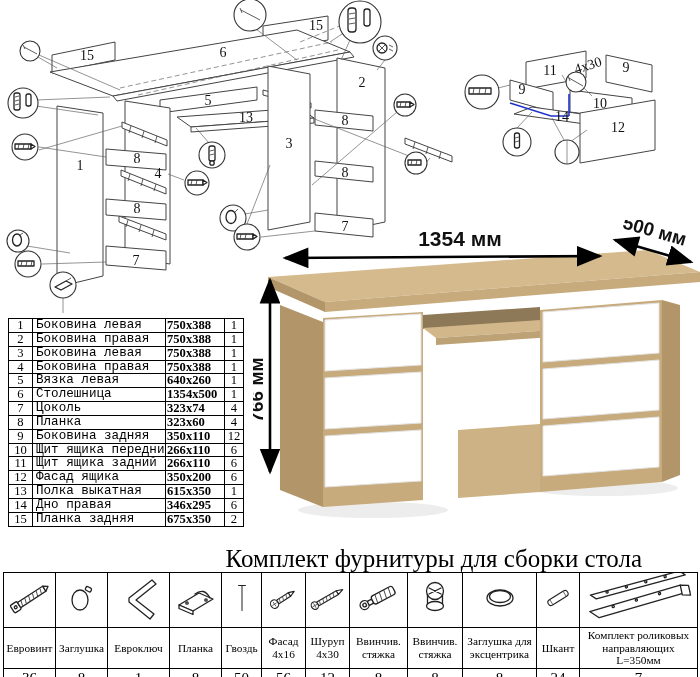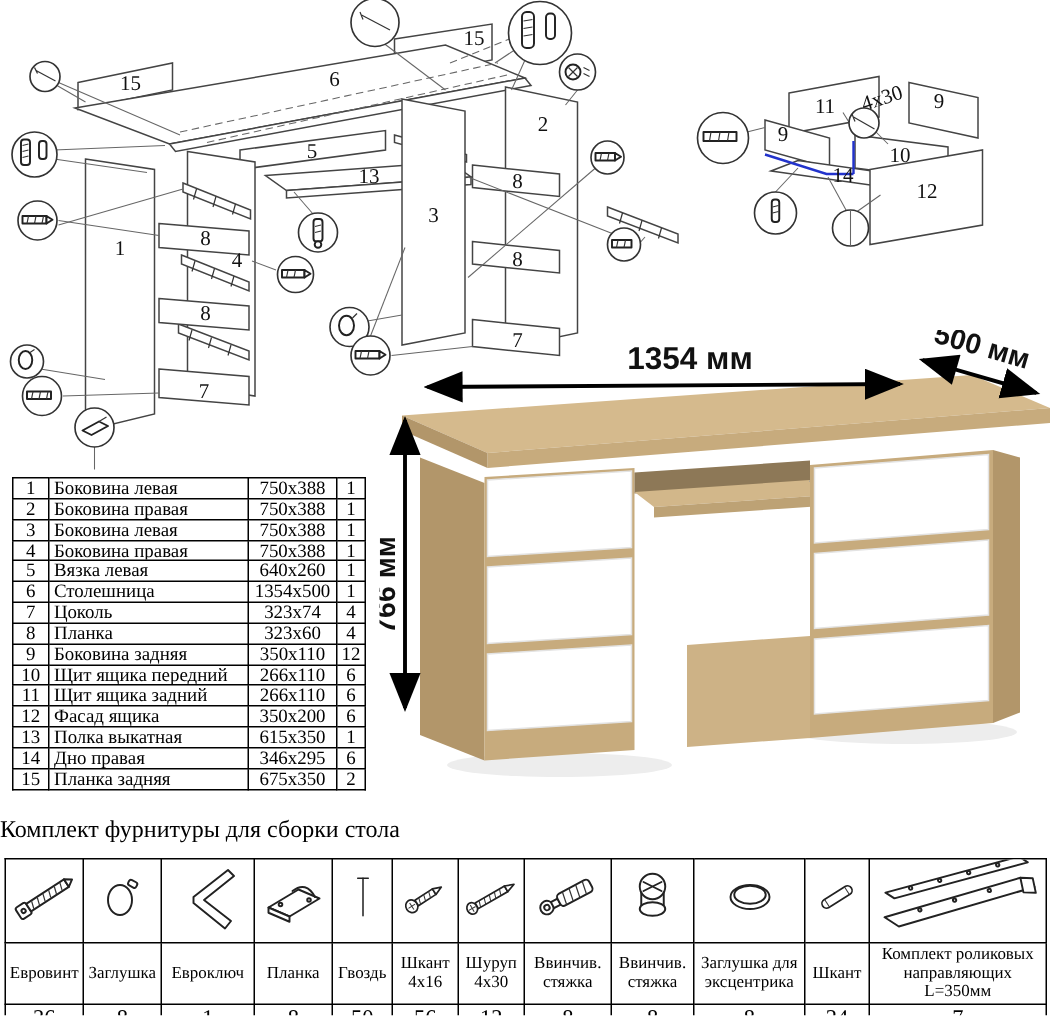"Боковина левая" #parts-table td.c-name { font-family: none -> Liberation Mono, monospace }
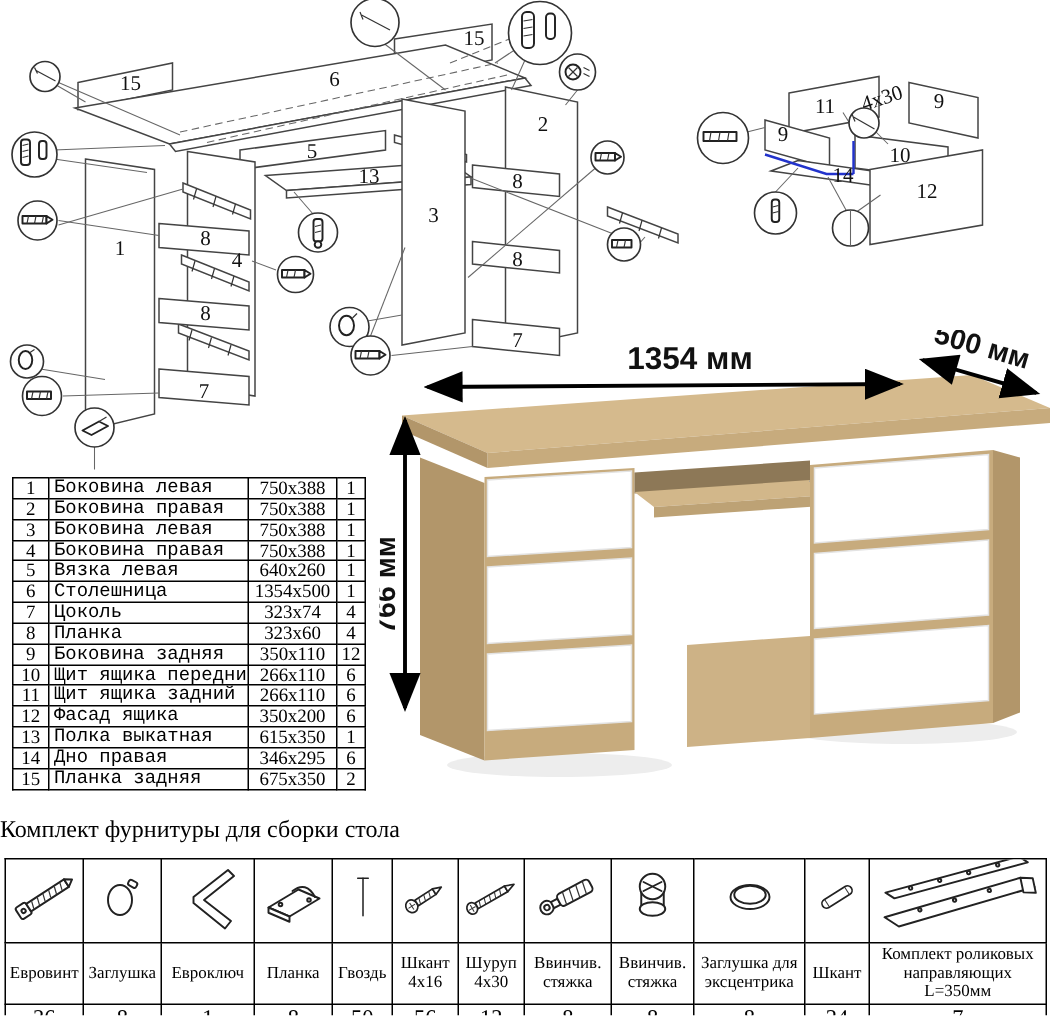"750x388" #parts-table td.c-size { font-weight: none -> bold; text-align: center -> none }
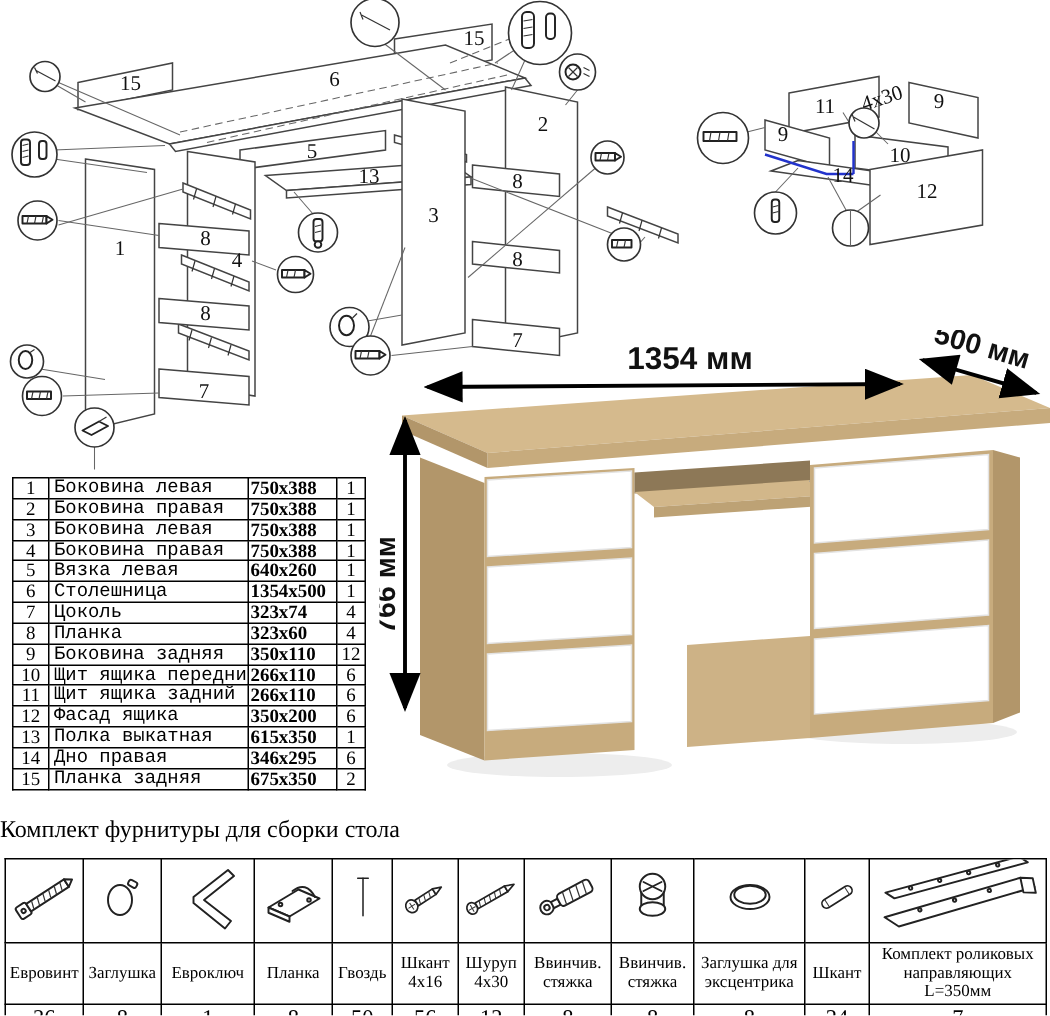"Комплект фурнитуры для сборки стола" #hw-title { font-size: 16px -> 25px; text-align: left -> right }
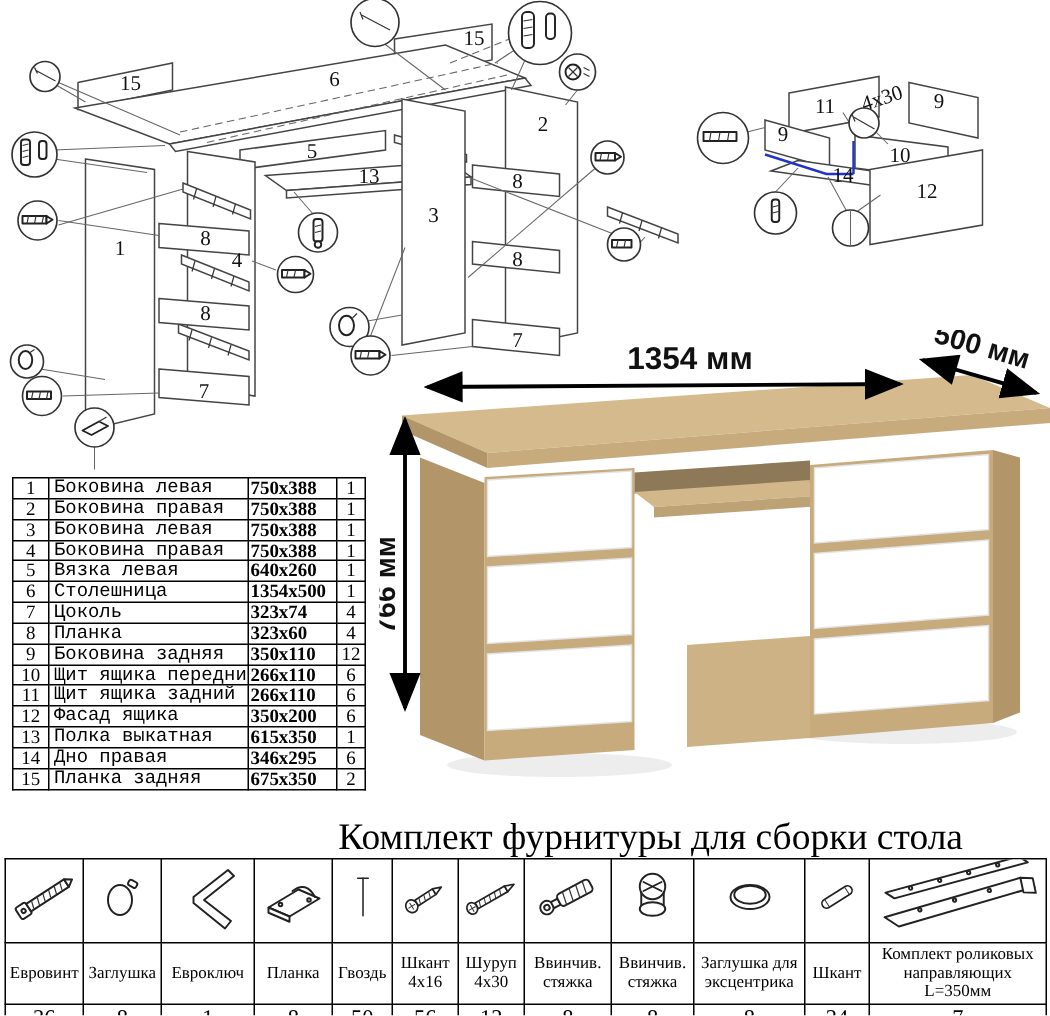"Шкант 4x16" td { text: Шкант -> Фасад }
